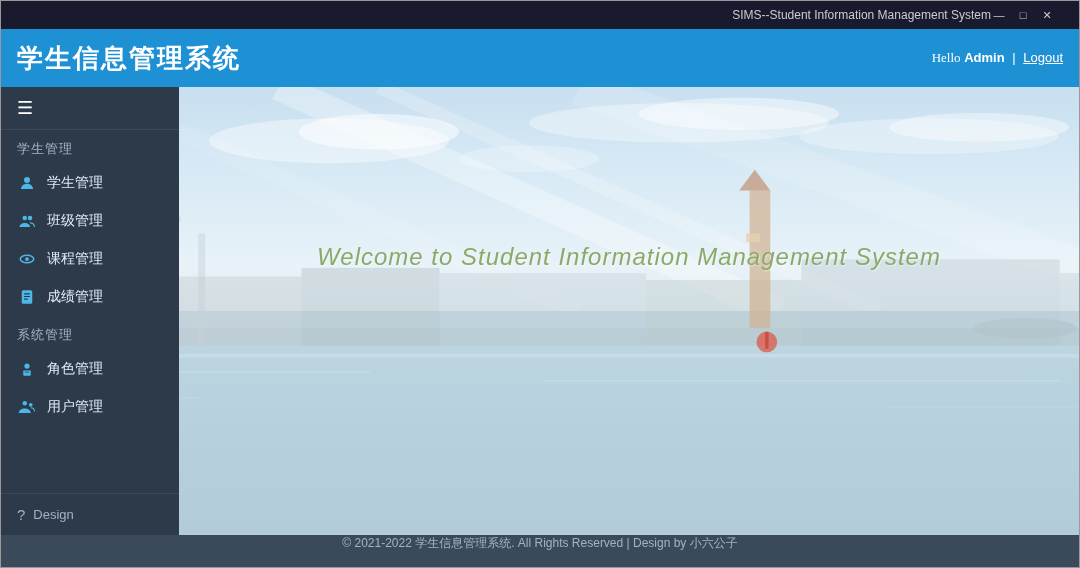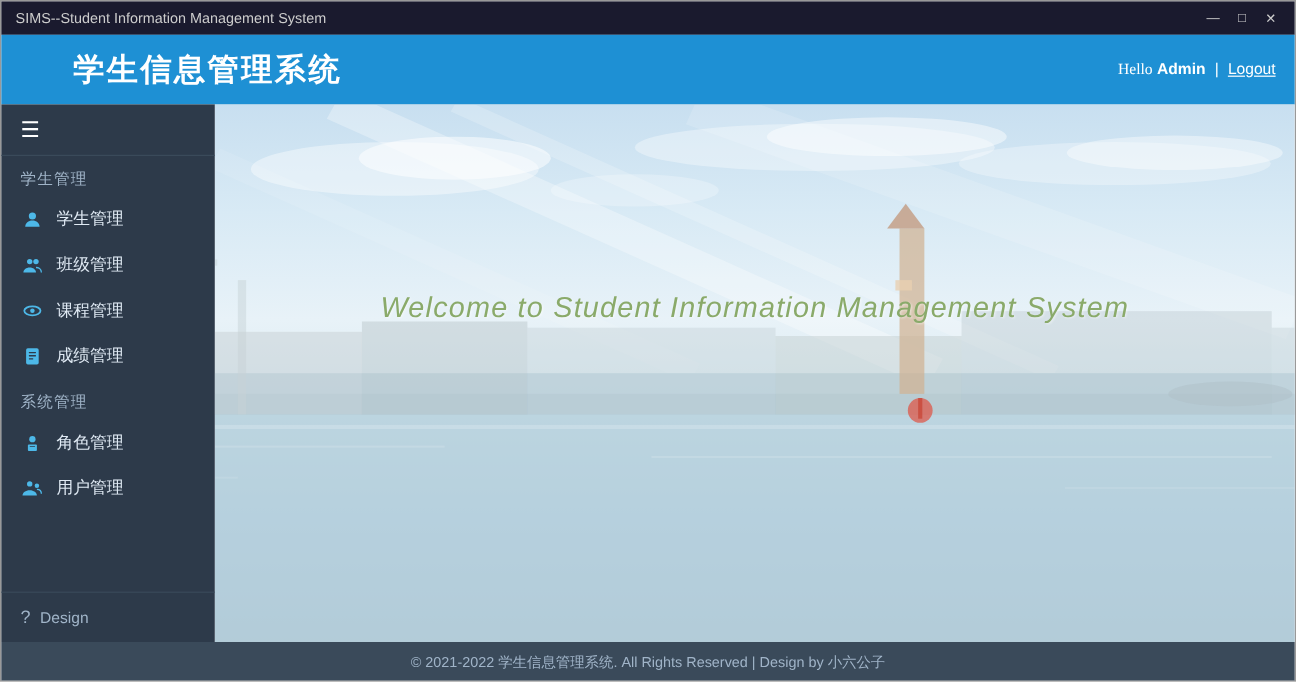"SIMS--Student Information Management" .title-bar { justify-content: space-between -> flex-end; padding: 0 12px -> 0 24px }
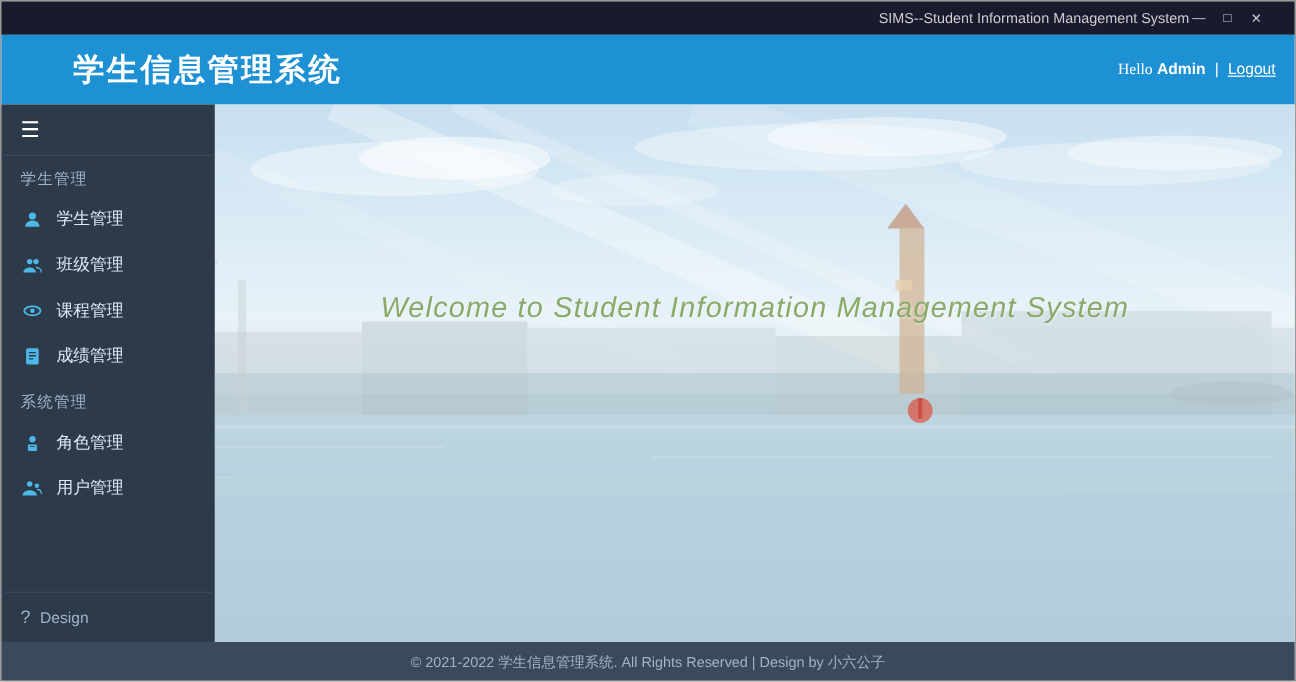"学生信息管理系统" .app-title { margin-left: 44px -> none }
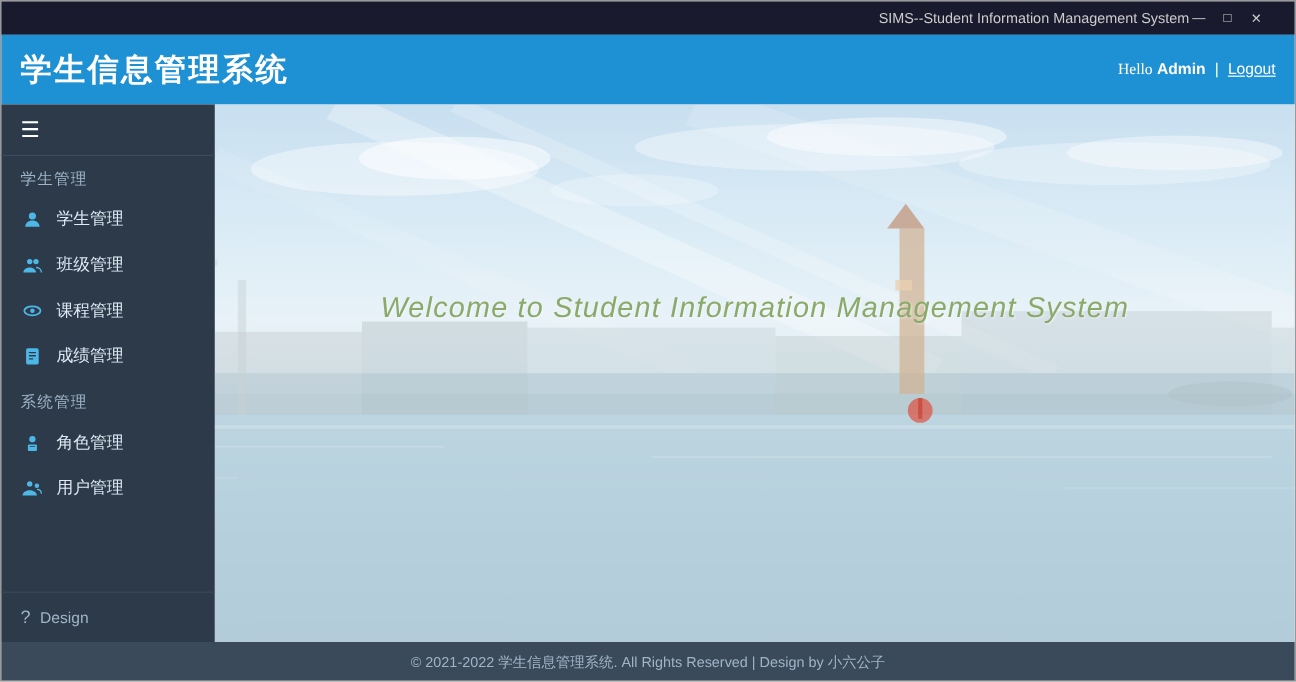"© 2021-2022 学生信息管理系统. All Rights" .footer { align-items: center -> flex-start }
